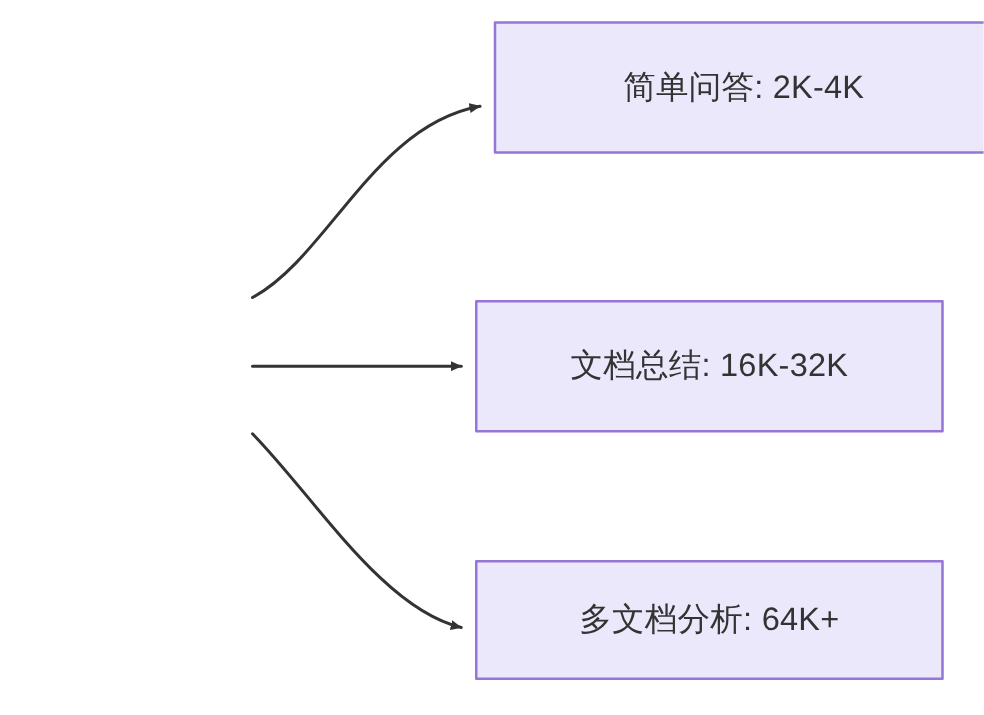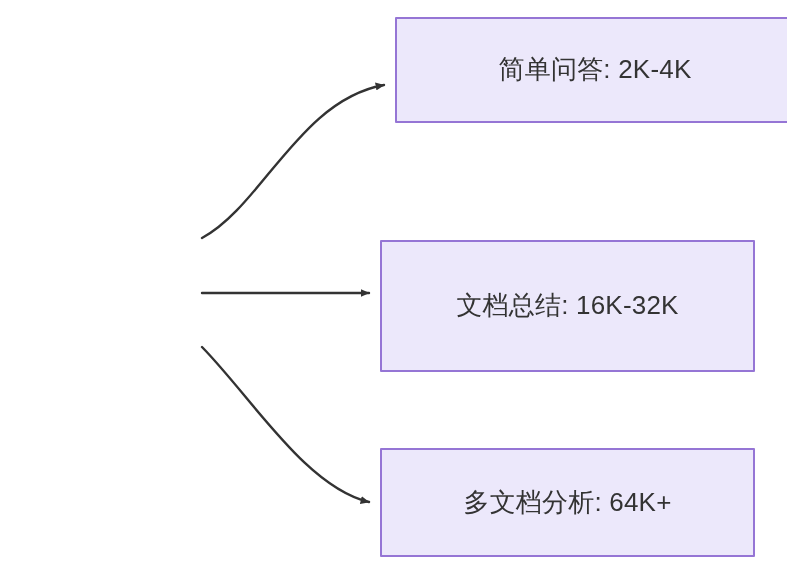"文档总结: 16K-32K" #node-doc-sum { height: 132px -> 106px }
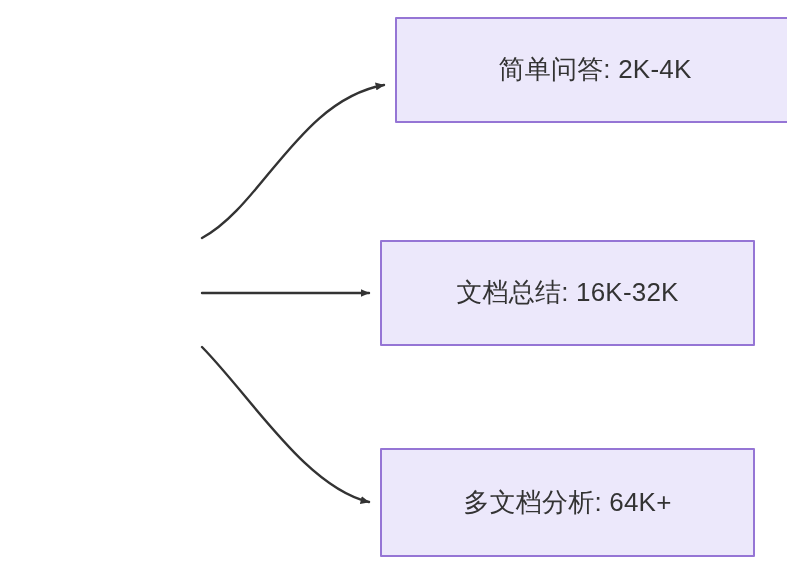"多文档分析: 64K+" #node-multi-doc { height: 109px -> 96px }
